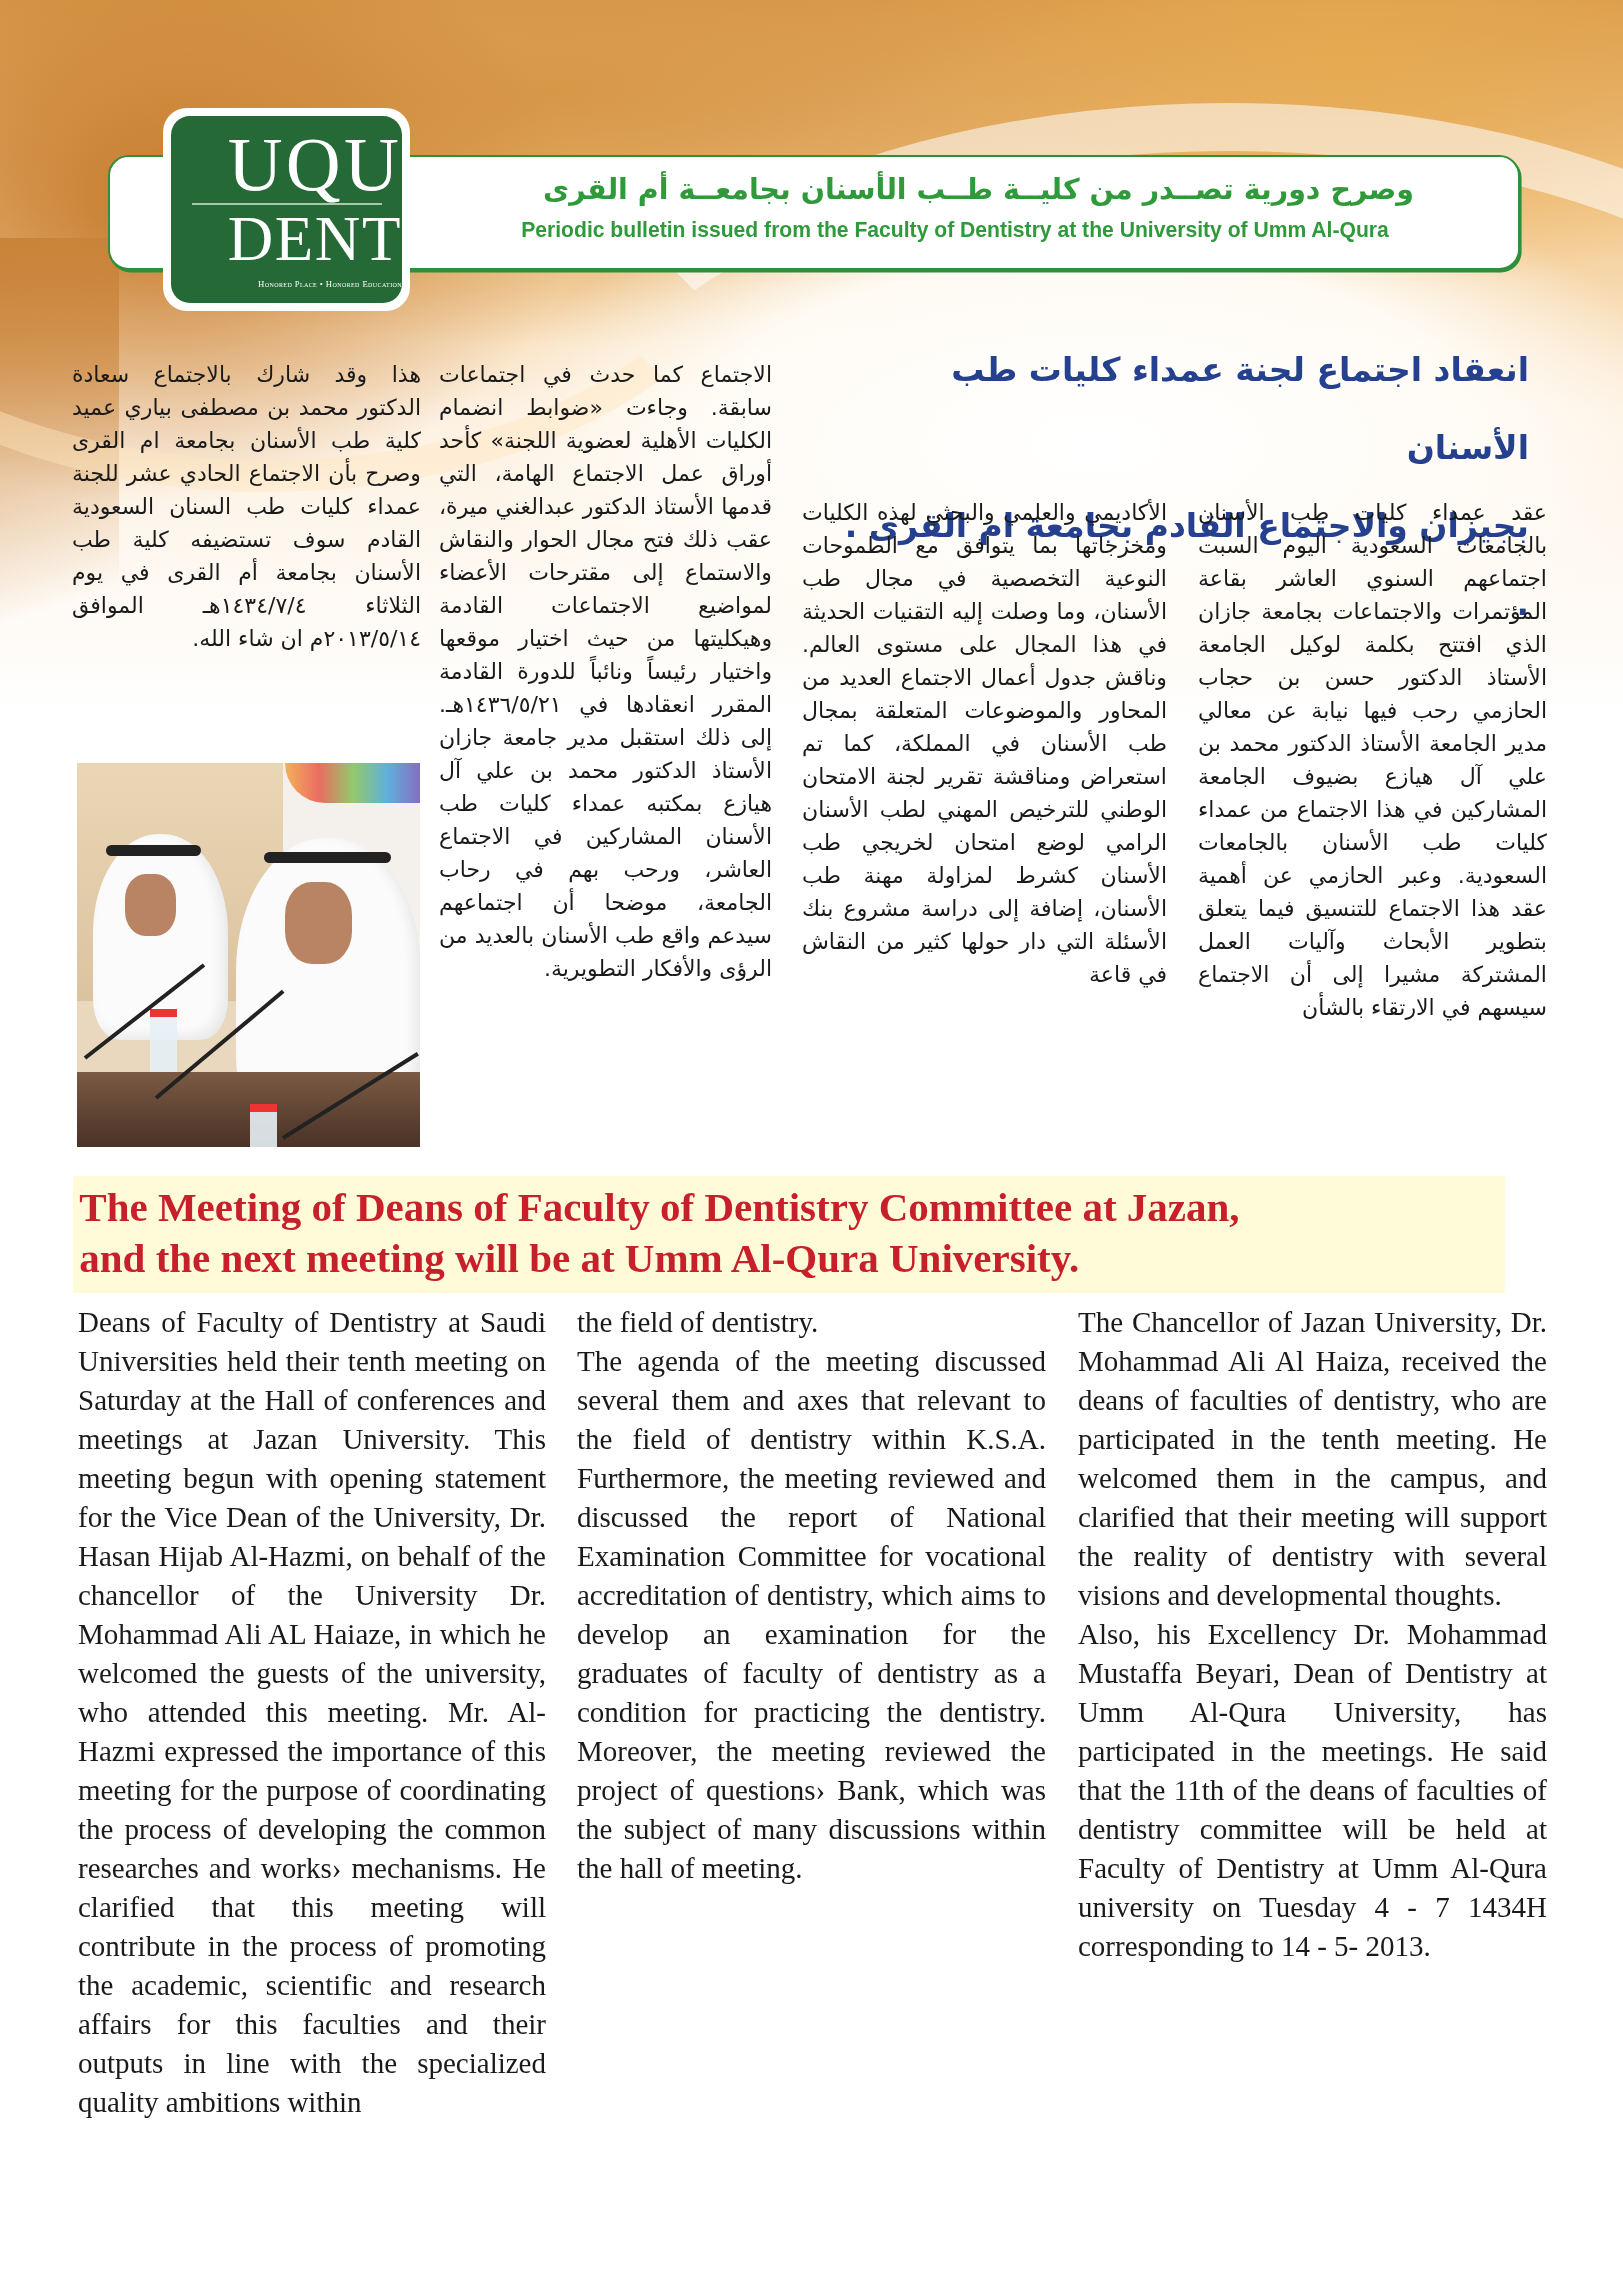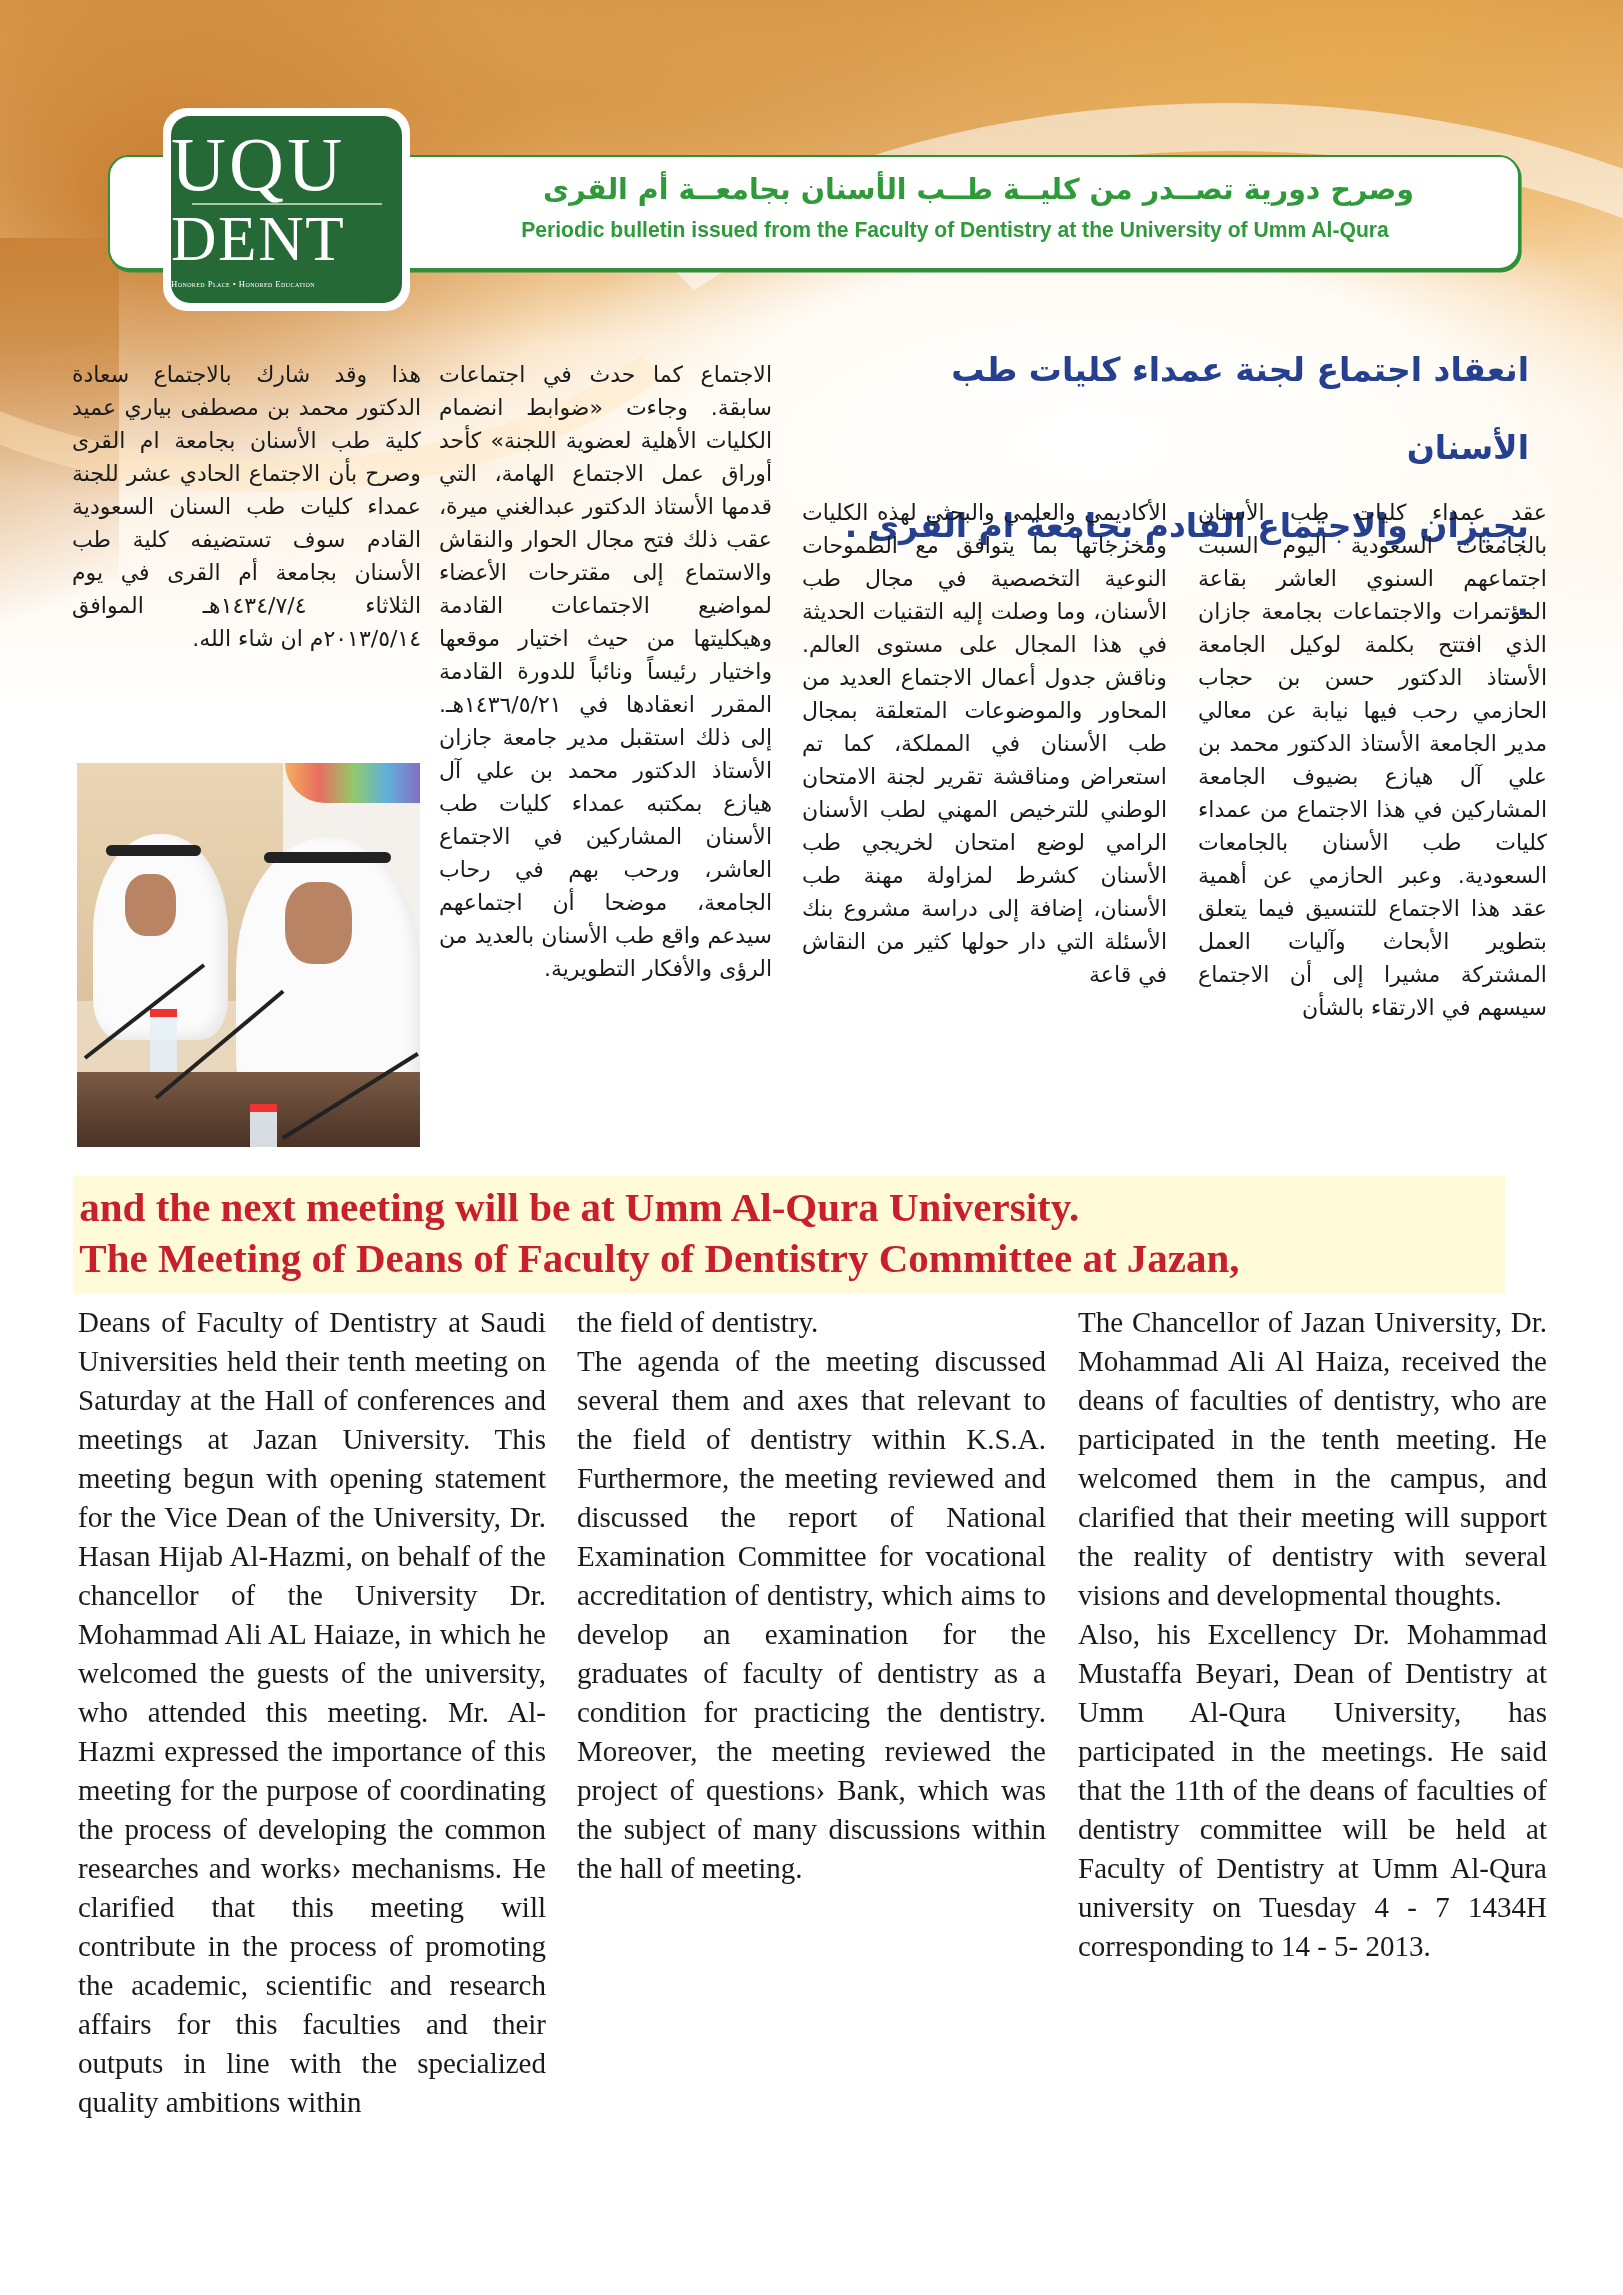"UQU" .logo-inner { text-align: left -> right }
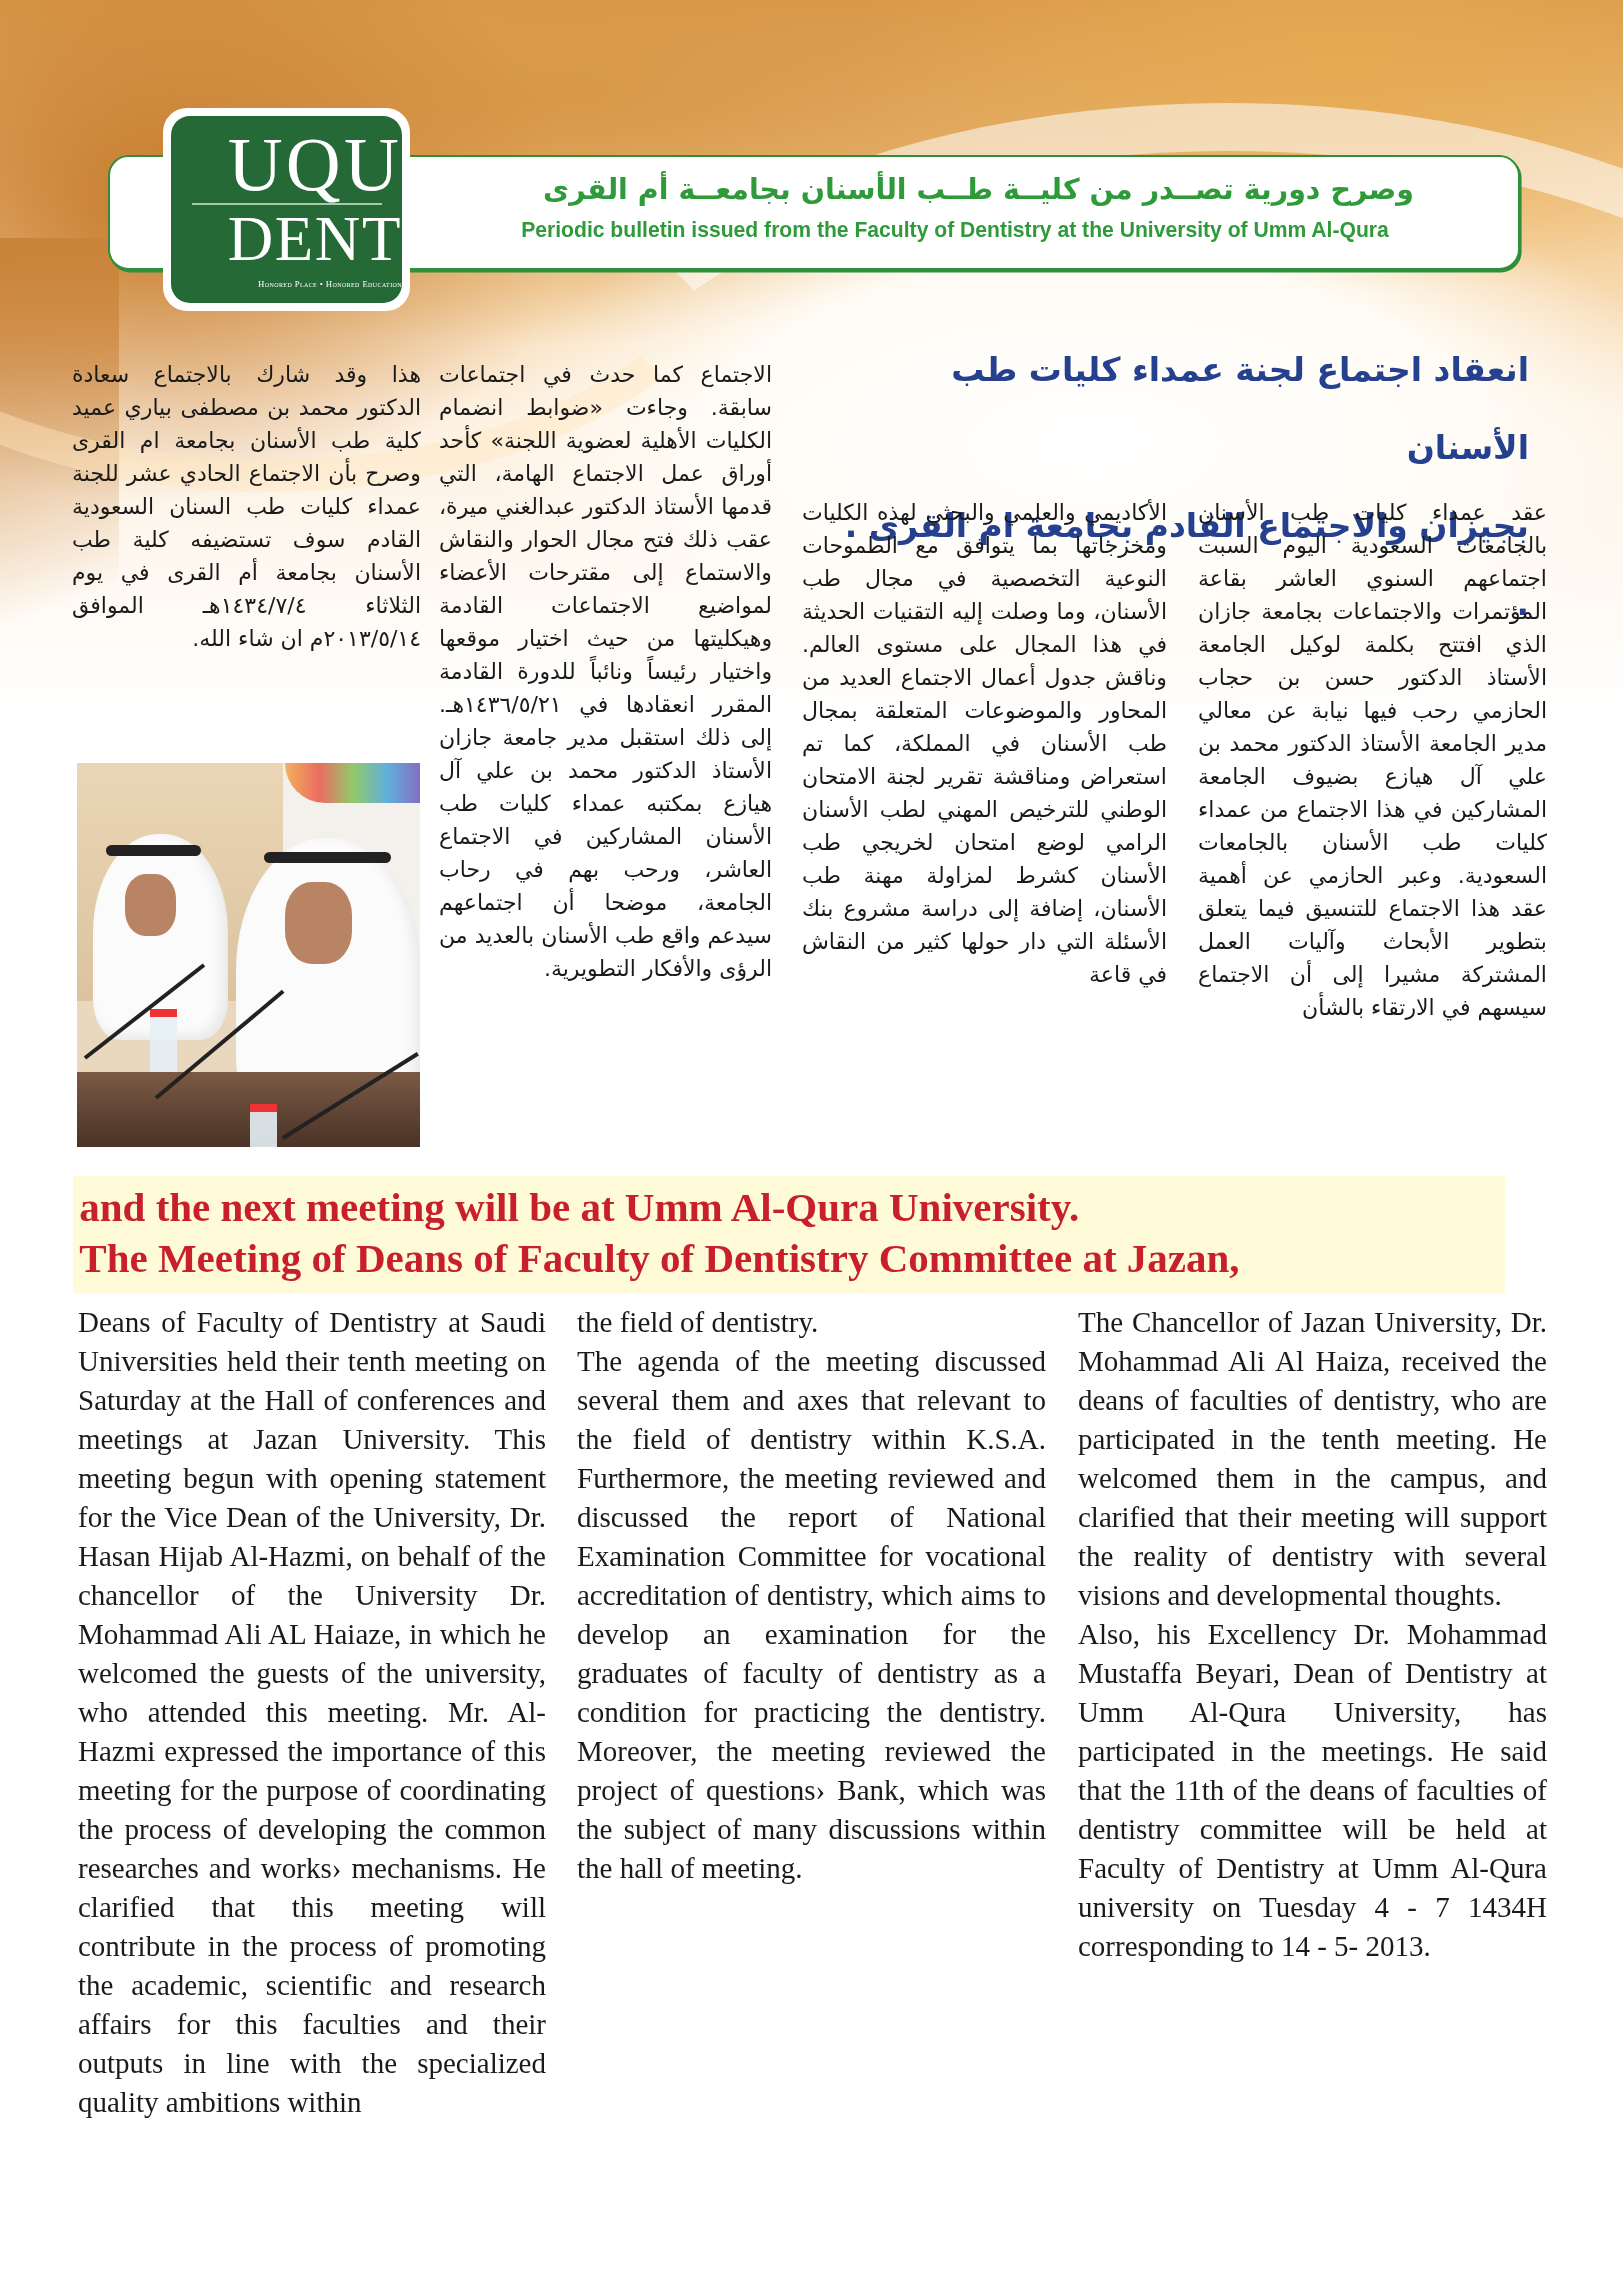"and the next meeting will" div { order: before "The Meeting of Deans of" -> after "The Meeting of Deans of" }
